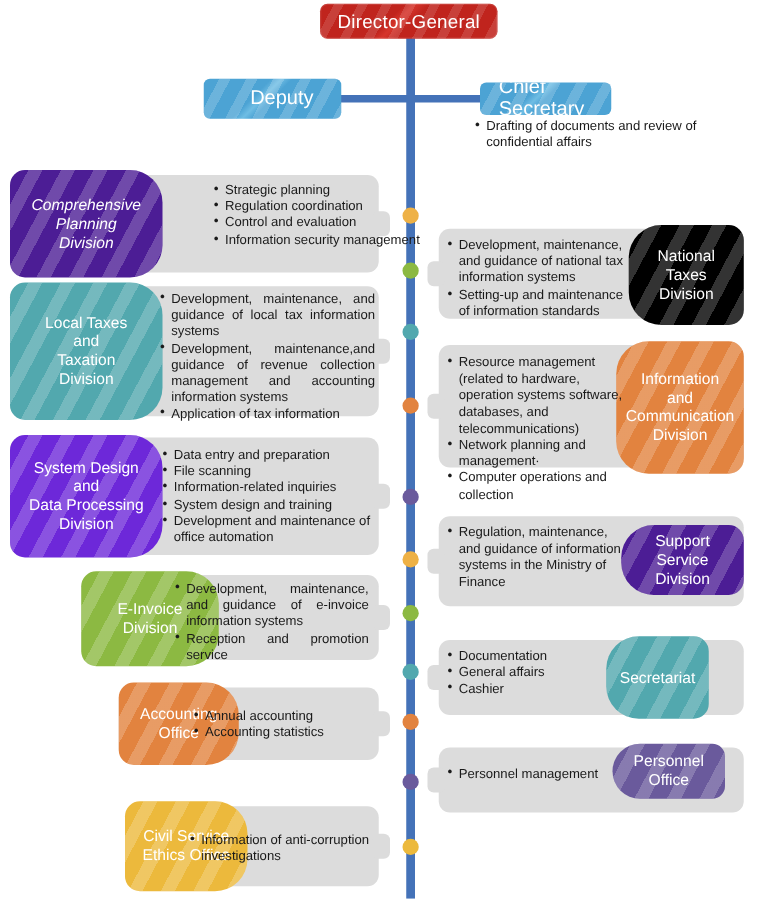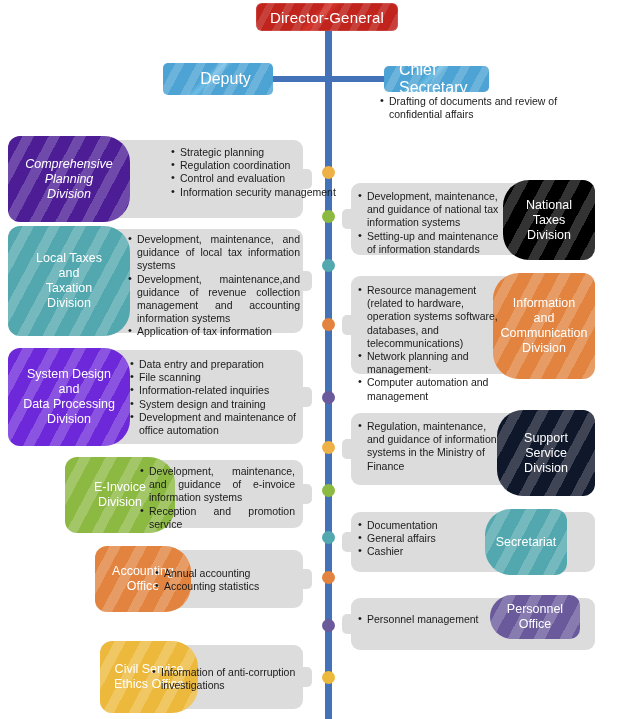"Computer automation and management" div.bl { text: automation and management -> operations and collection }
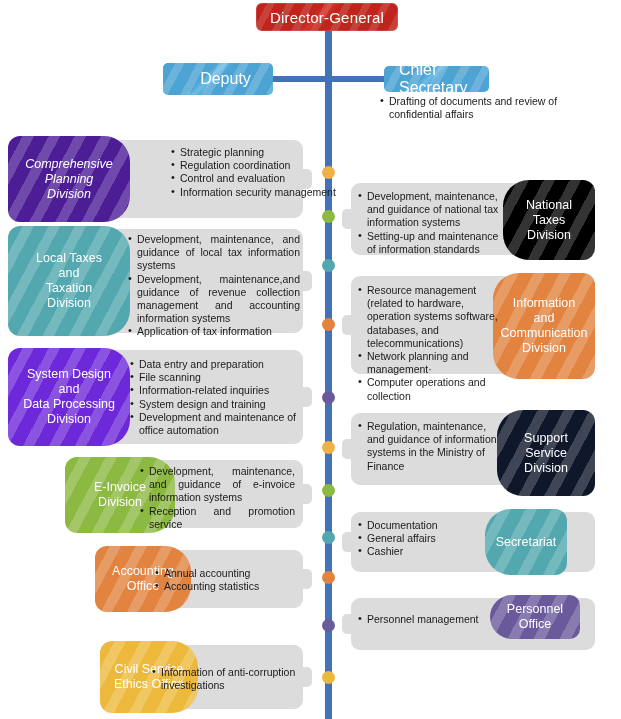"Support" div.color-panel { background: #0f172a -> #4c1d95; height: 86px -> 56px; top: 410px -> 420px }
